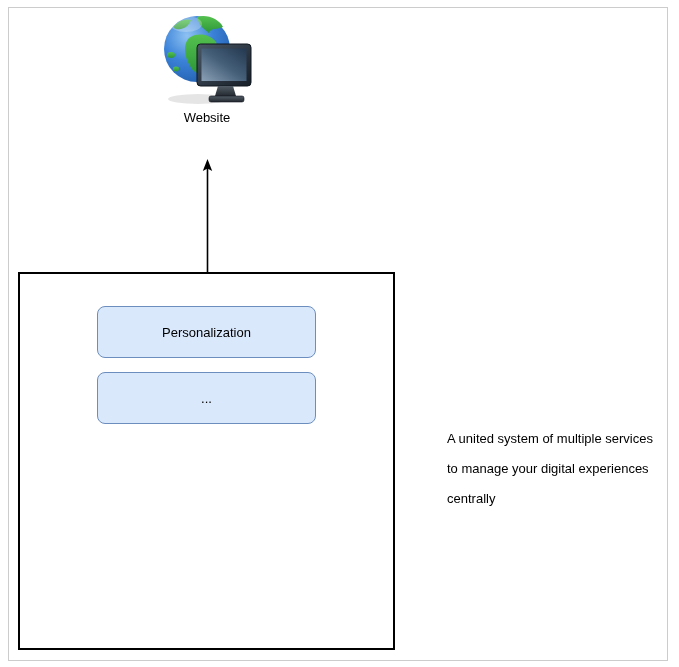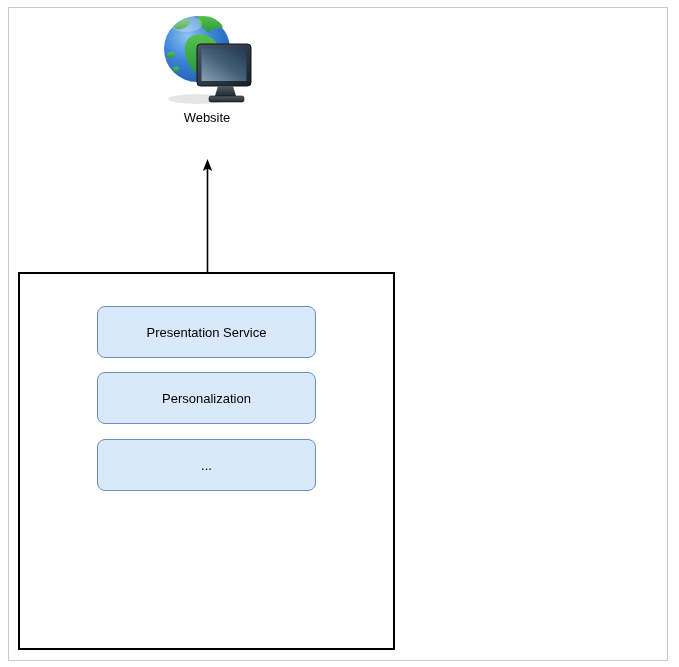"Presentation Service" div.service { html: <div> <span>Presentation Service</span> </div> -> none }
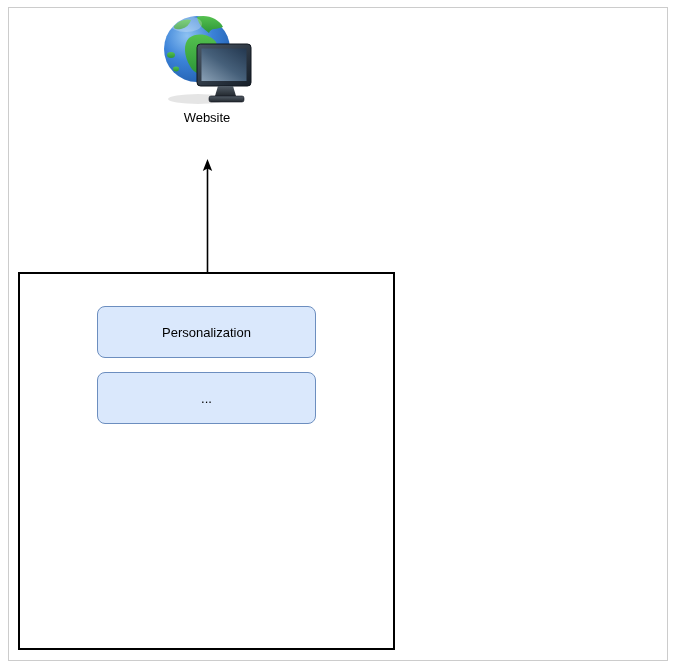"A united system of multiple" div.side-desc { html: none -> <div>A united system of multiple services to manage your digital experiences centrally</div> }
